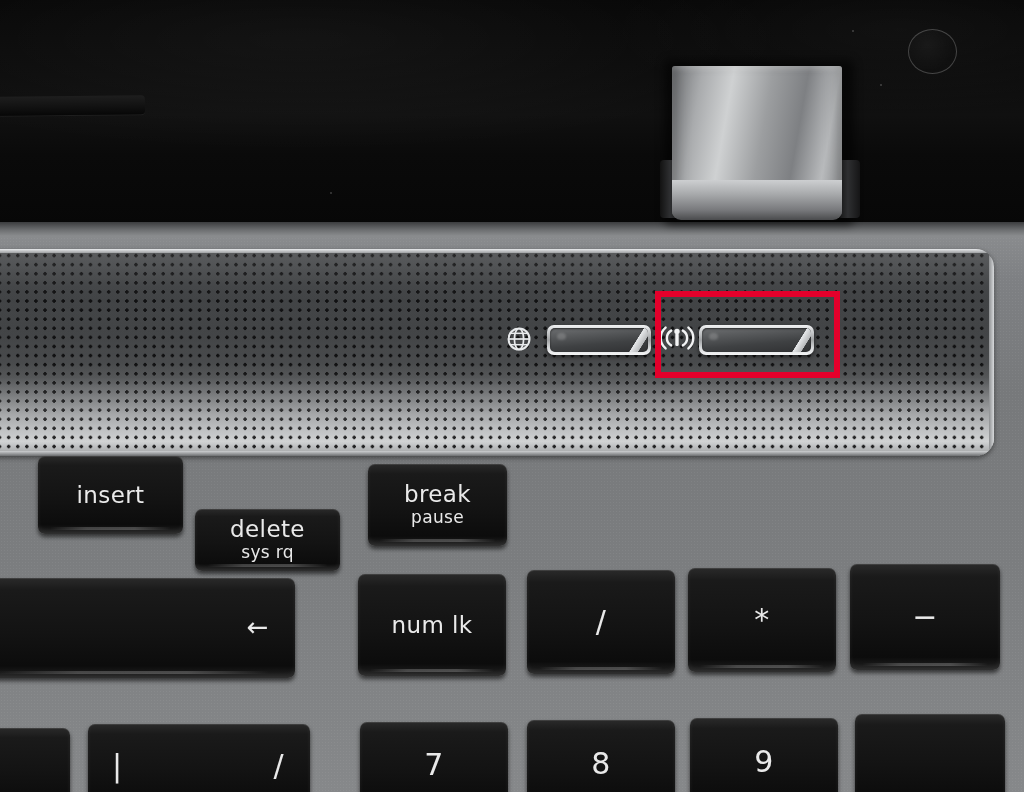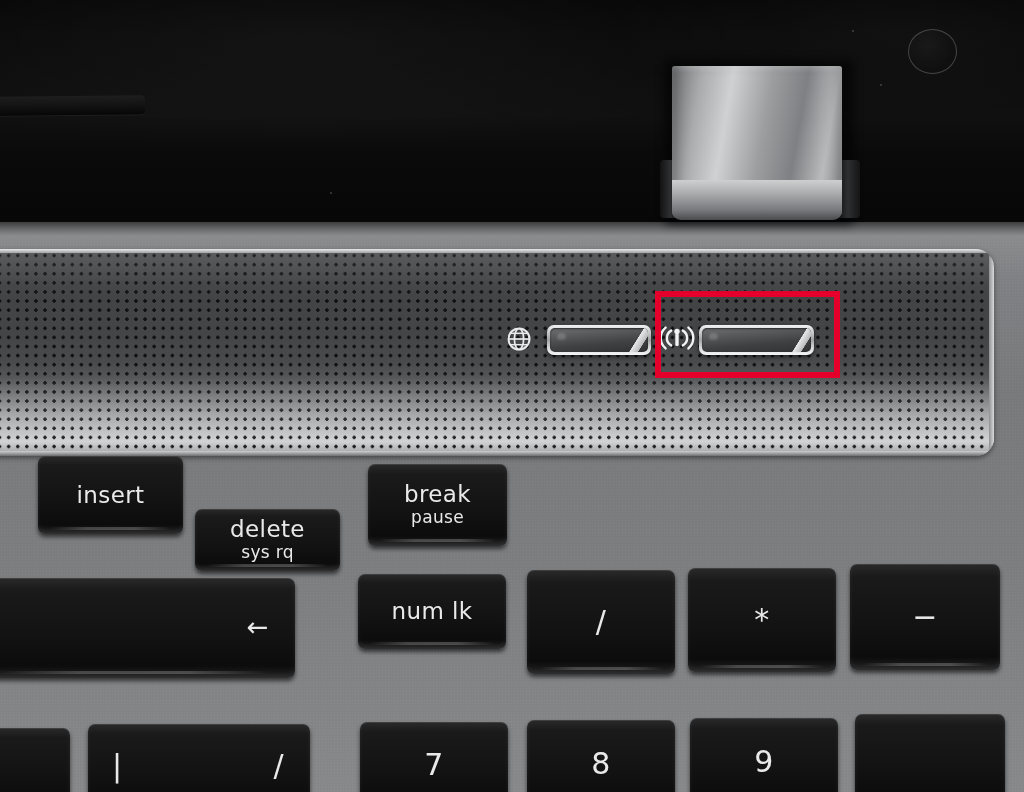"num lk" div.key { height: 75px -> 102px }
